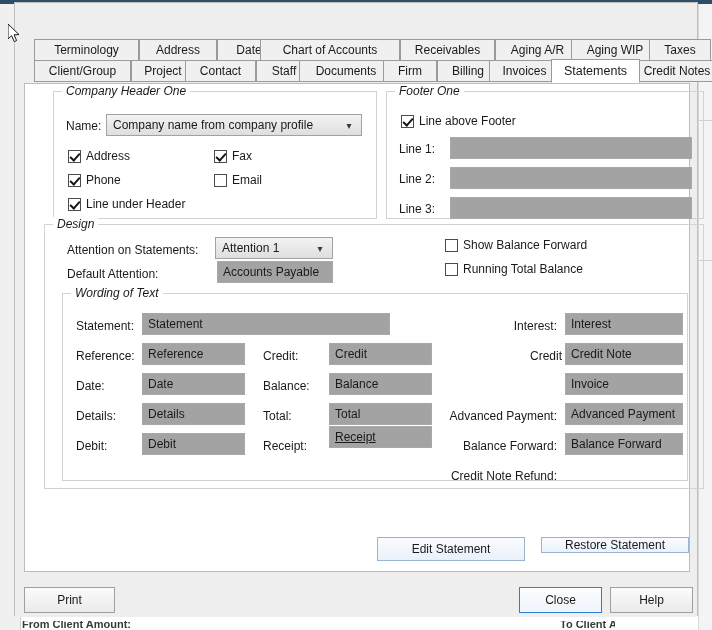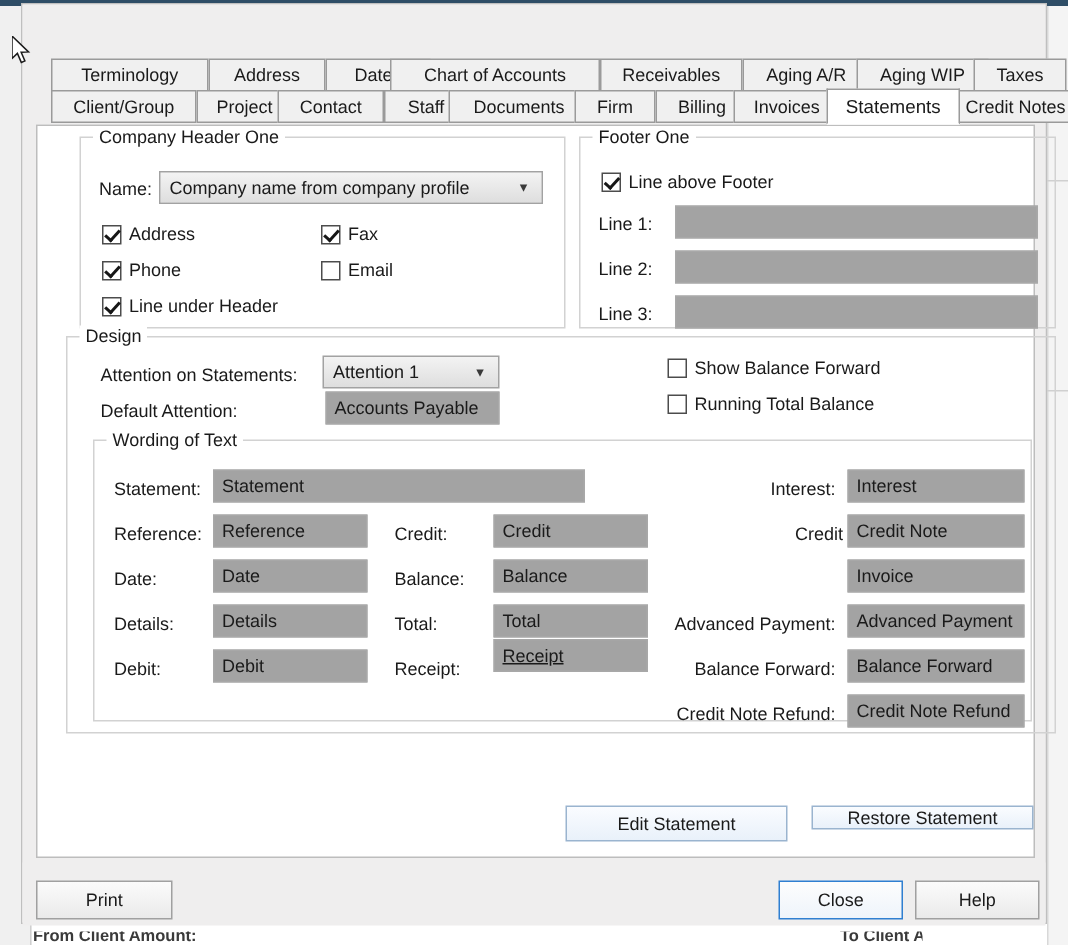"Company Header One" .groupbox > .gb-title { font-style: none -> italic }
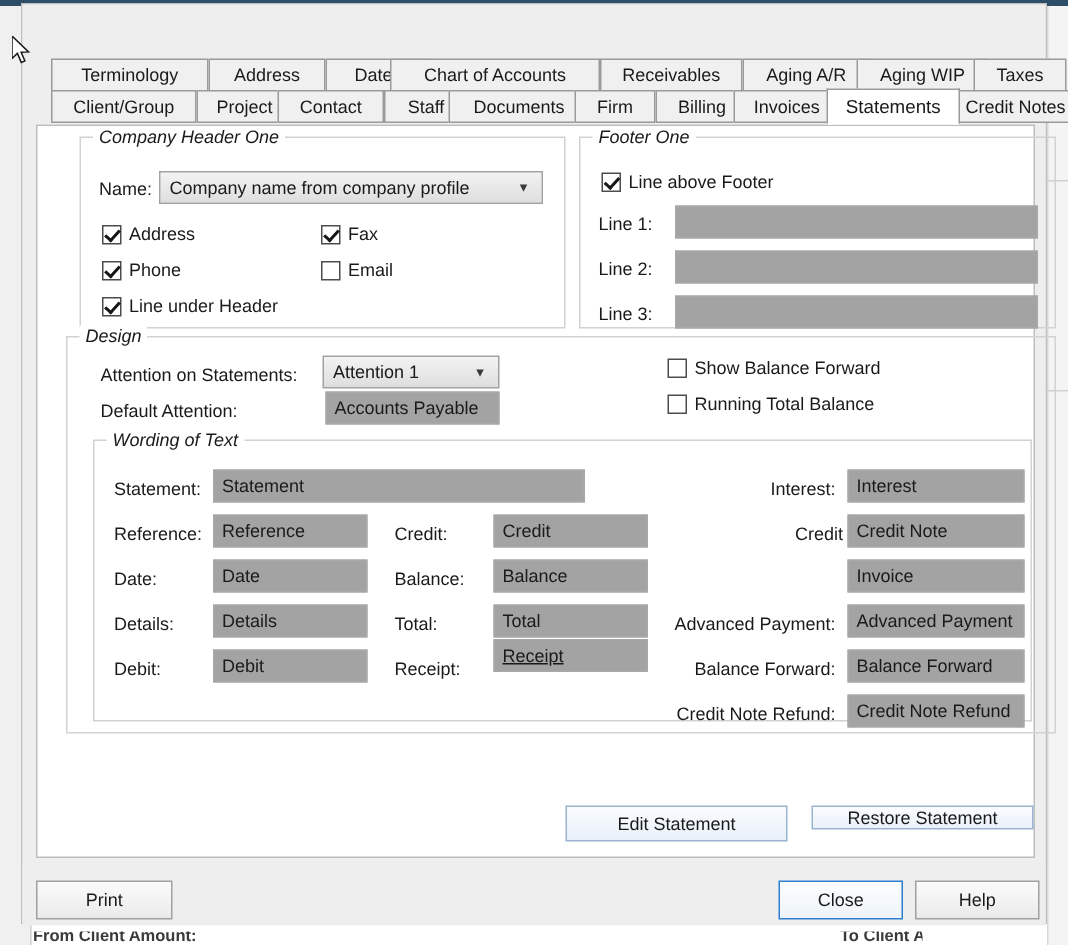"Credit Note Refund" div.textbox { html: <div>Credit Note Refund</div> -> none }
